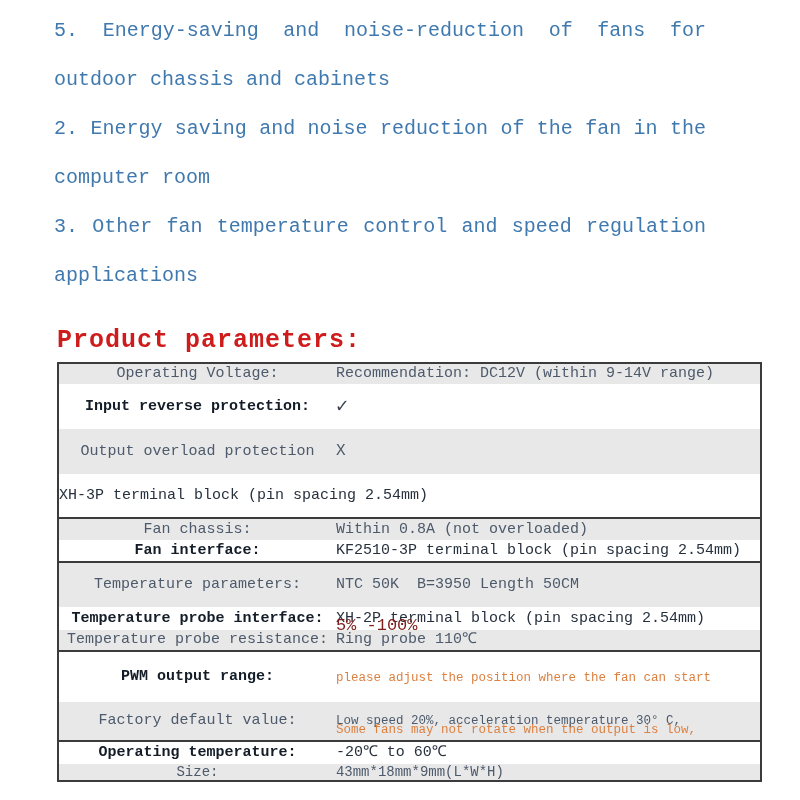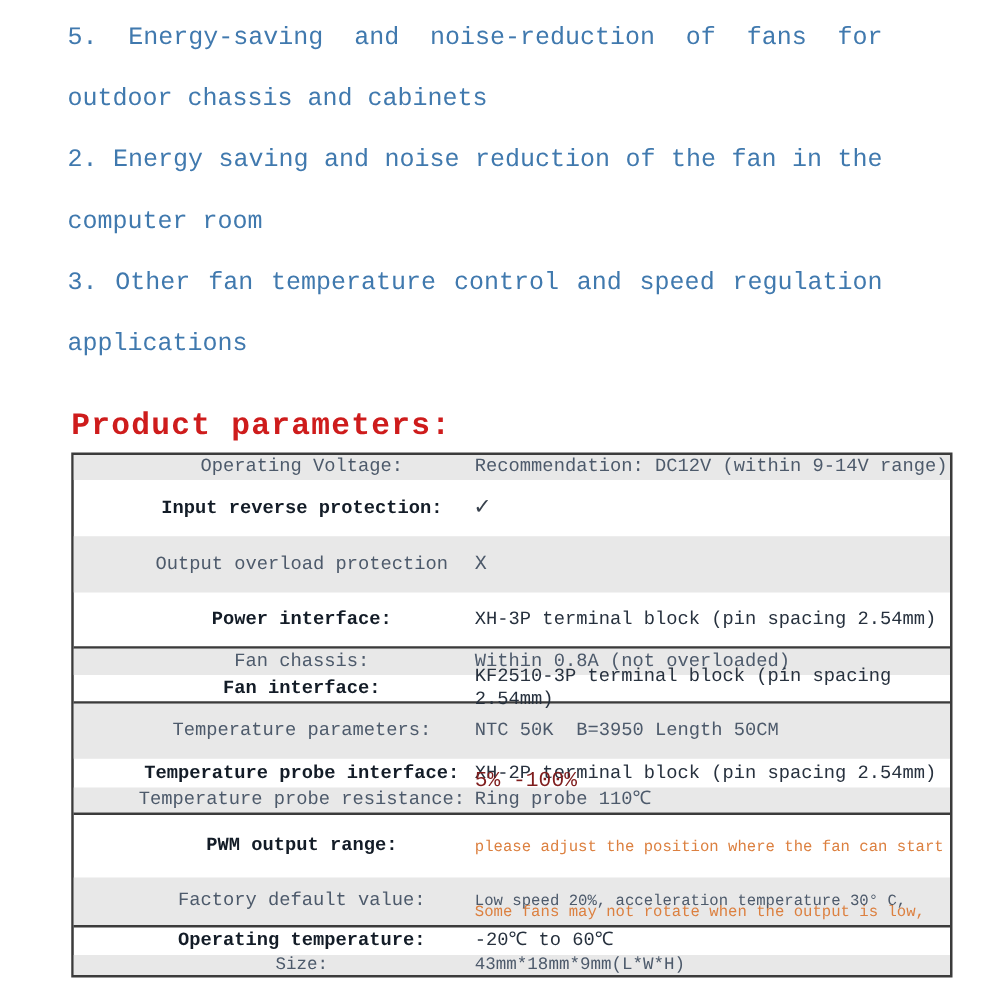"Operating Voltage:" .row .lab { padding-left: 44px -> none }
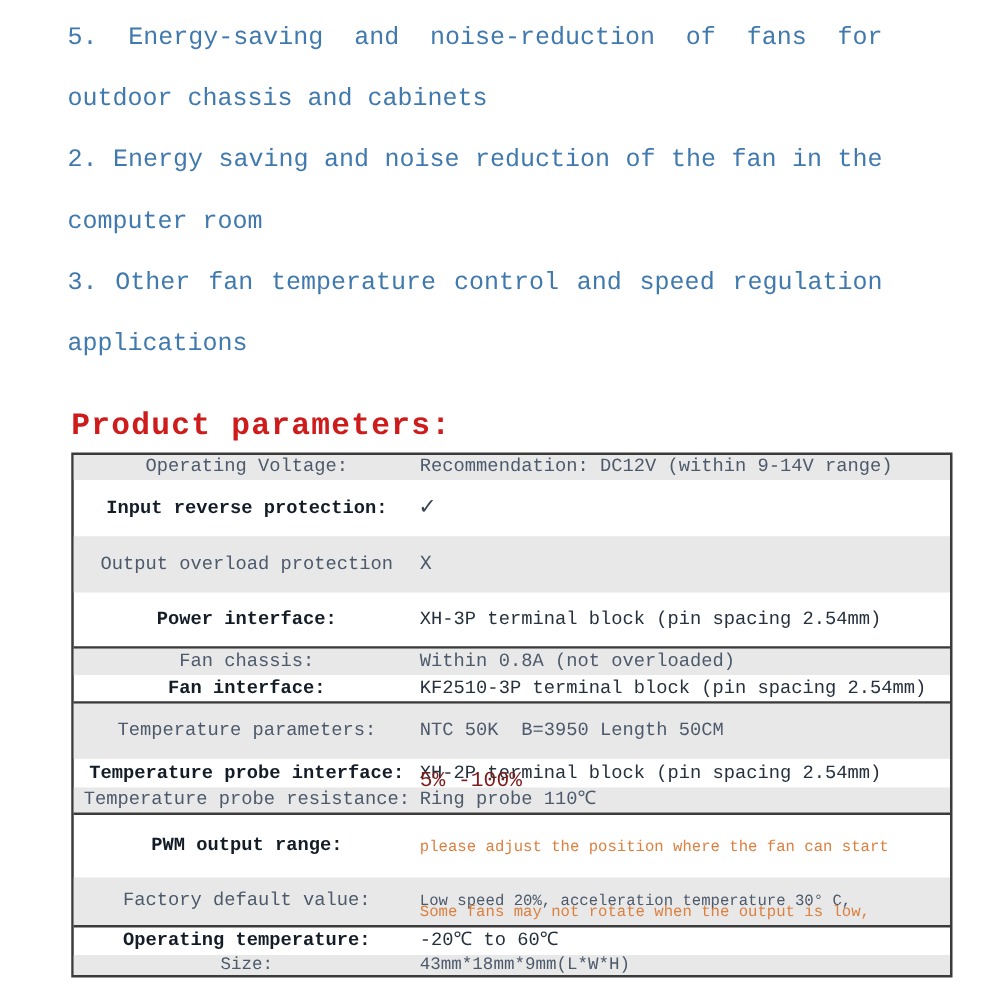"Power interface:" div.lab { html: <div>Power interface:</div> -> none }
